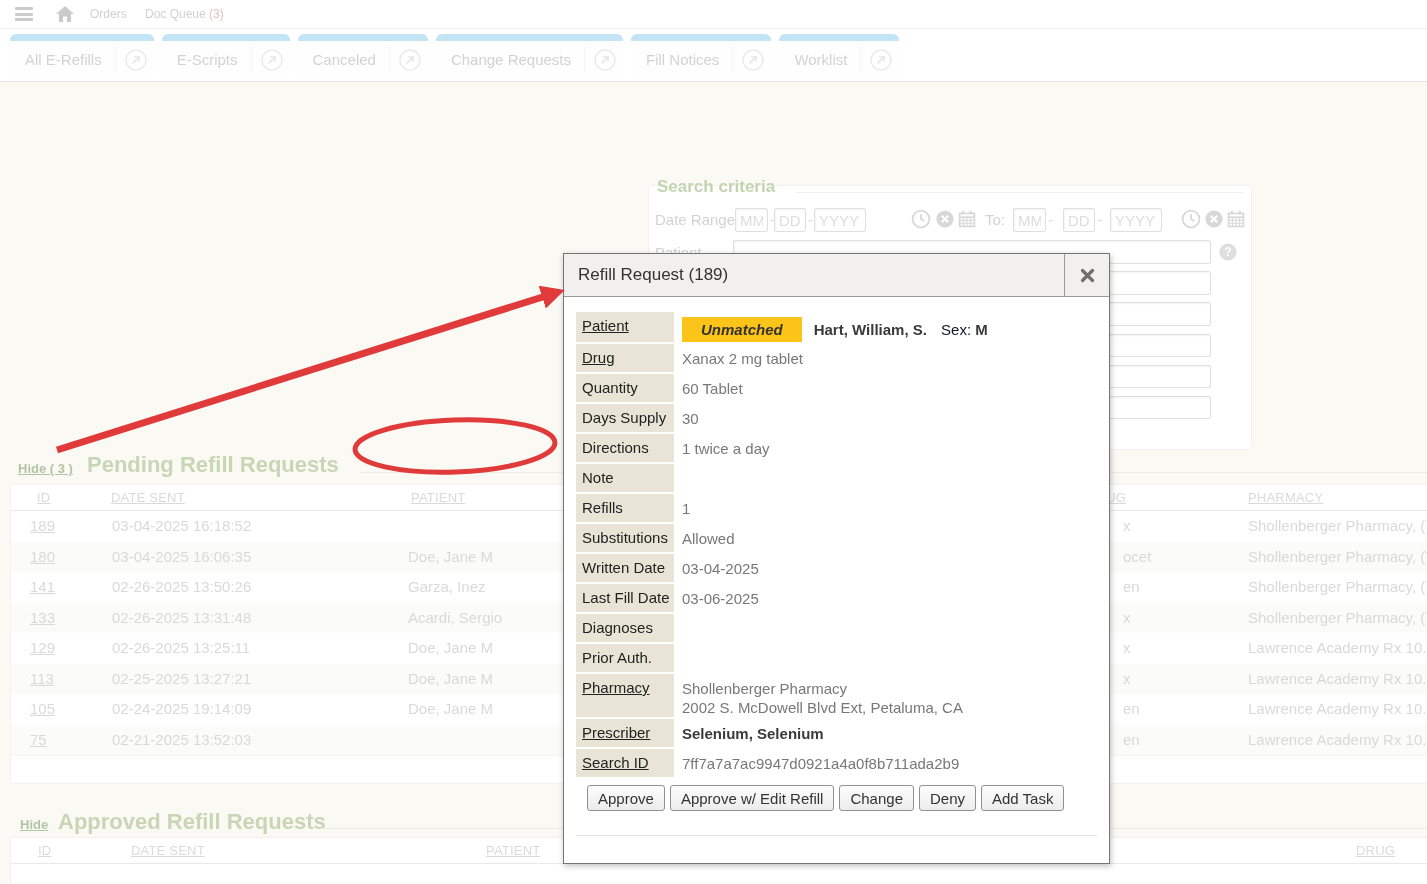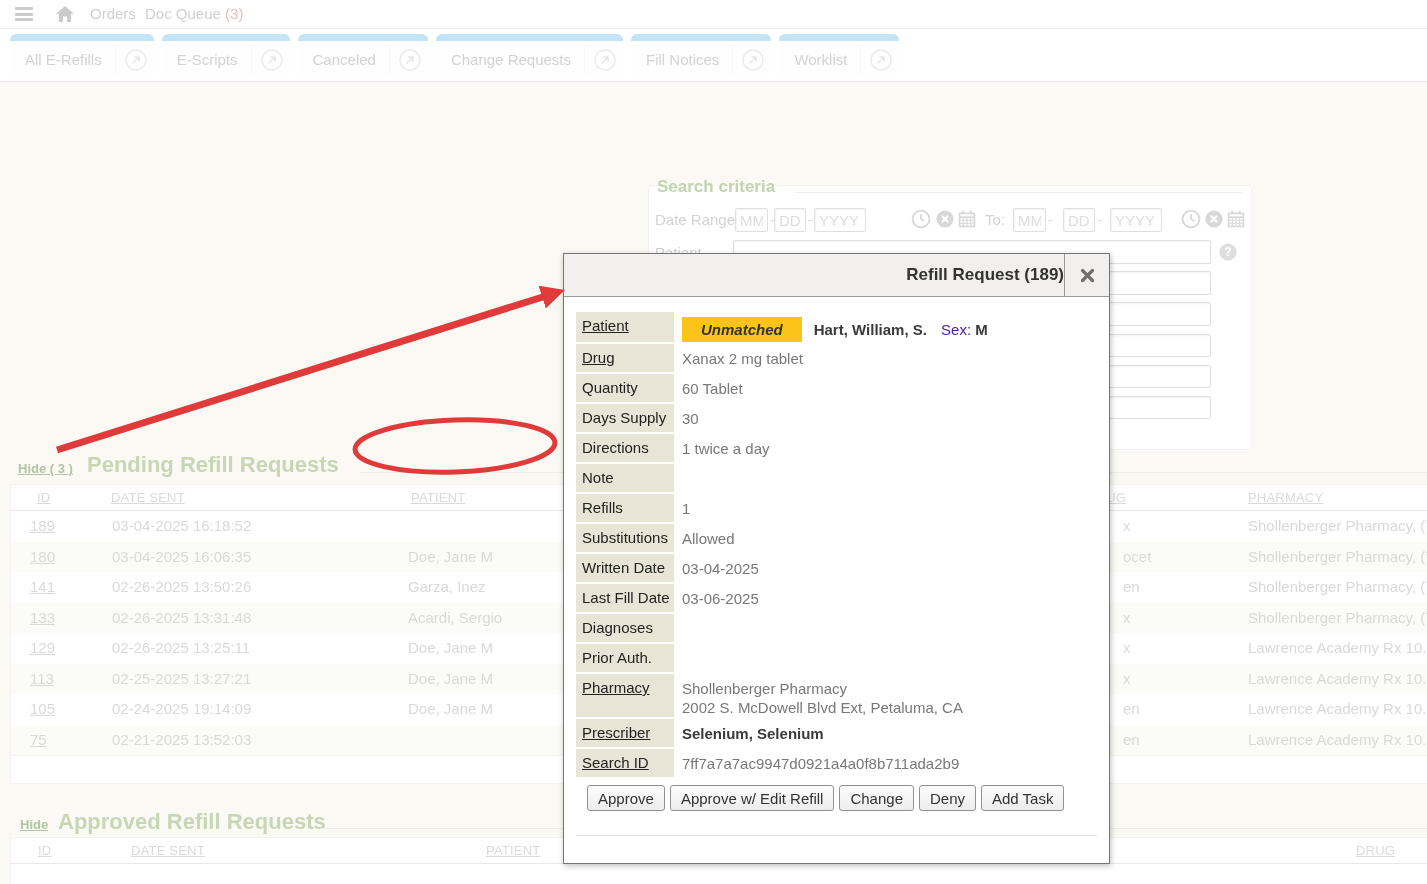"Orders" .nav-item { font-size: 15px -> 12px }
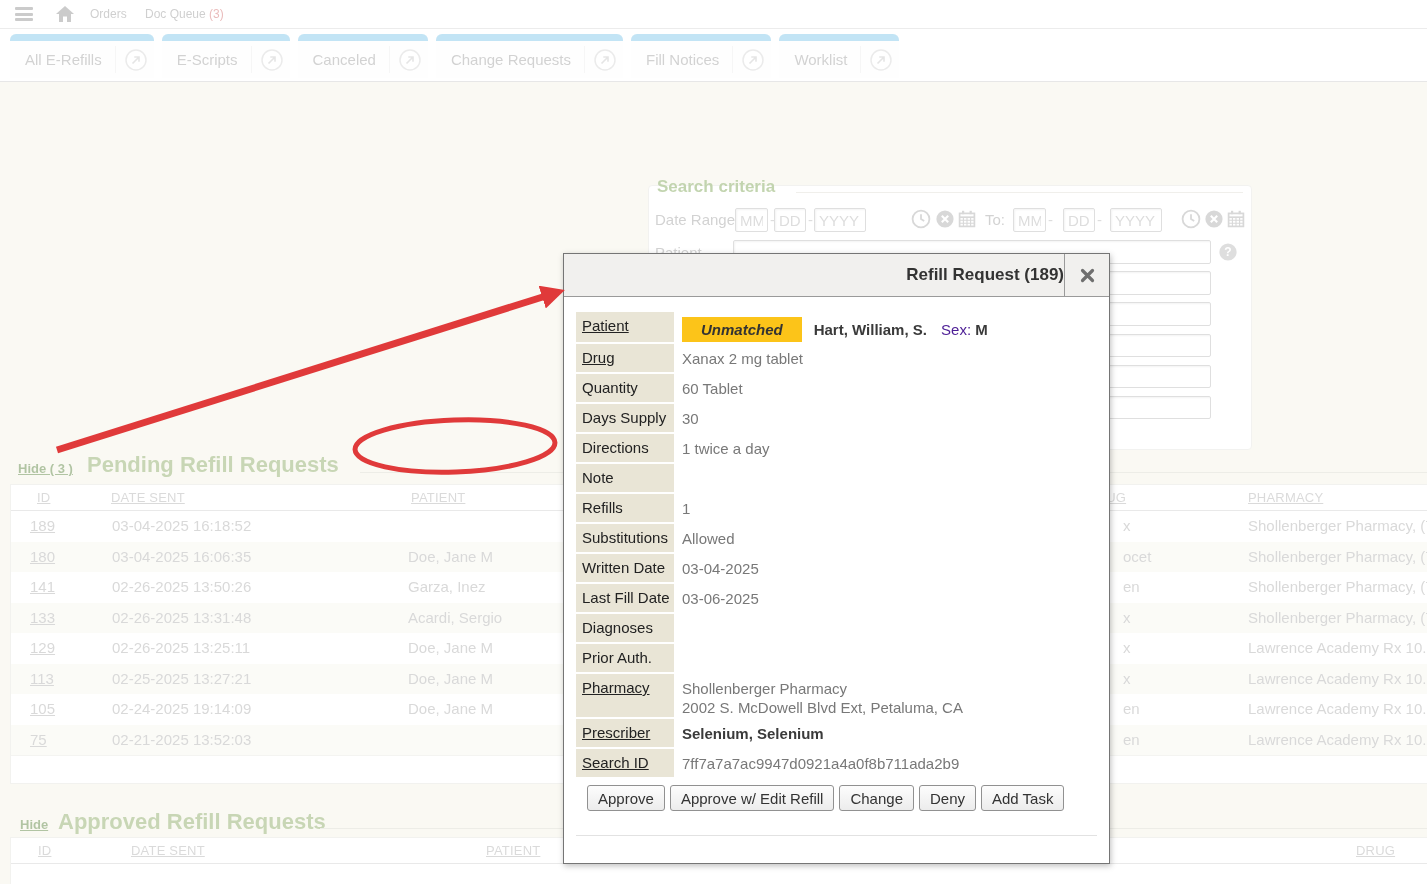"Refill Request (189)" .modal-title { font-weight: bold -> normal; text-align: right -> none }
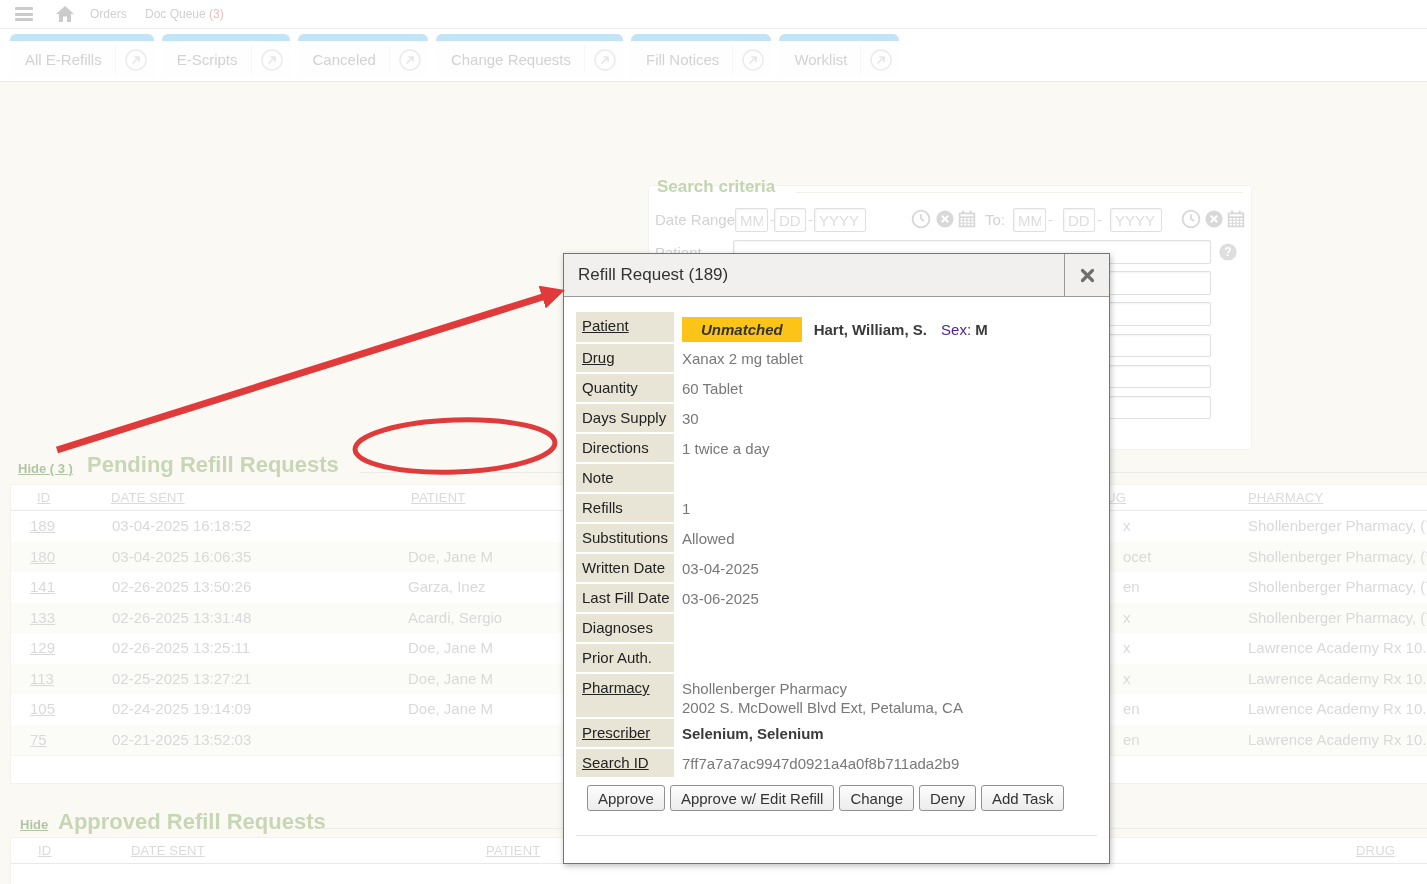"Sex:" .sex-label { color: #4c1d95 -> #0f172a }
